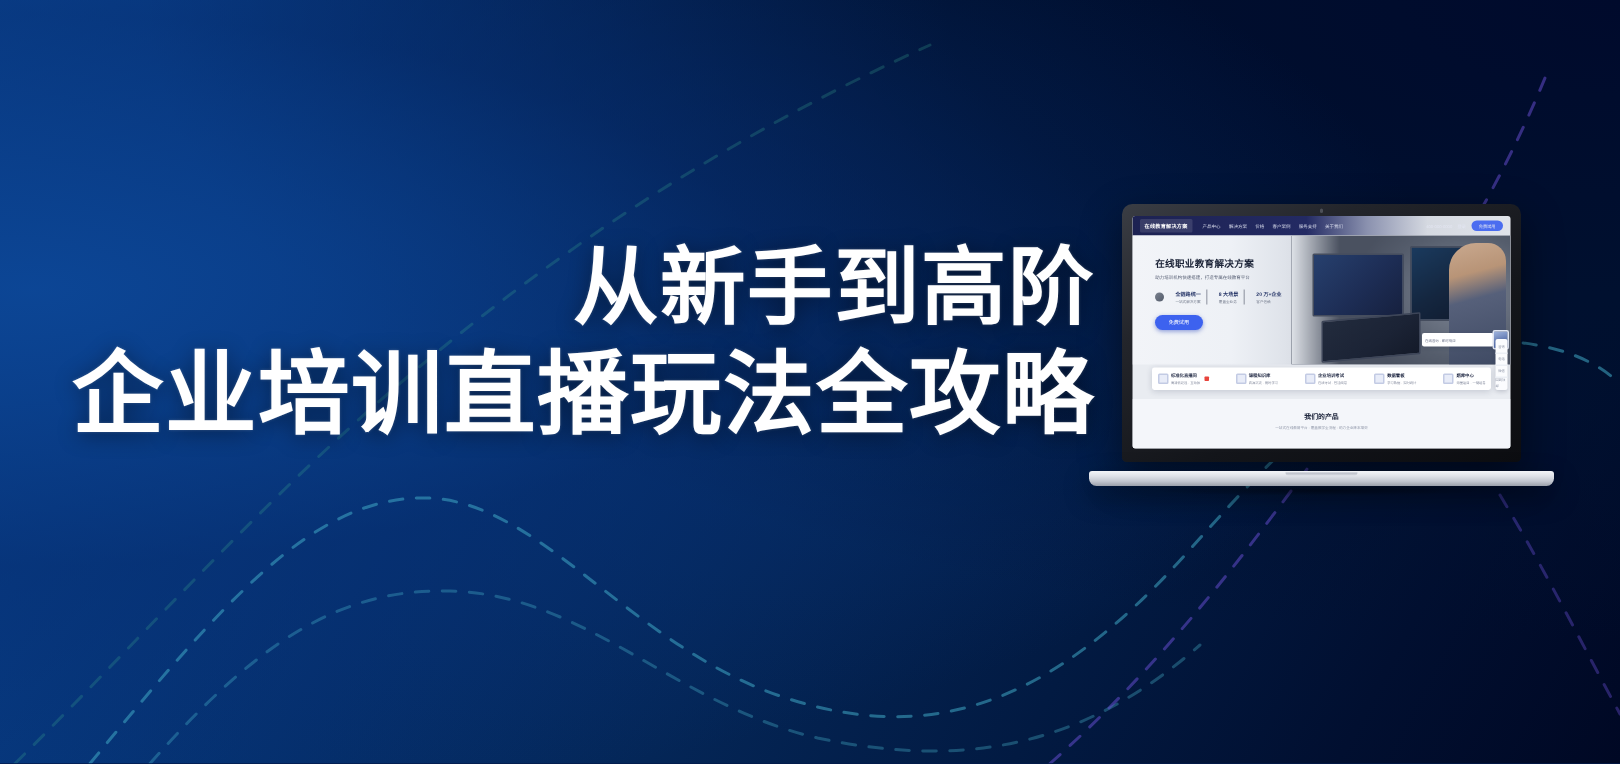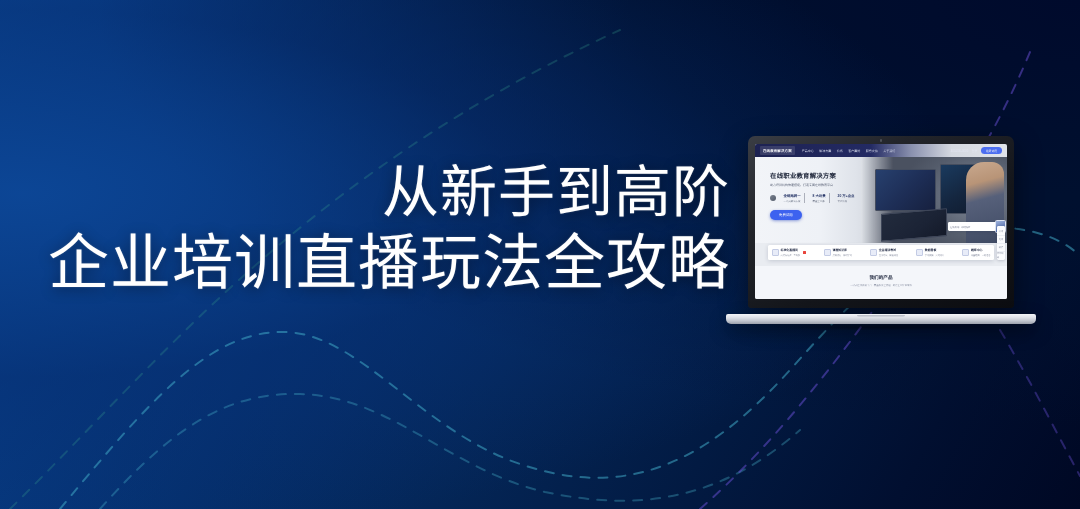"从新手到高阶" .hl-line { font-weight: normal -> bold }
